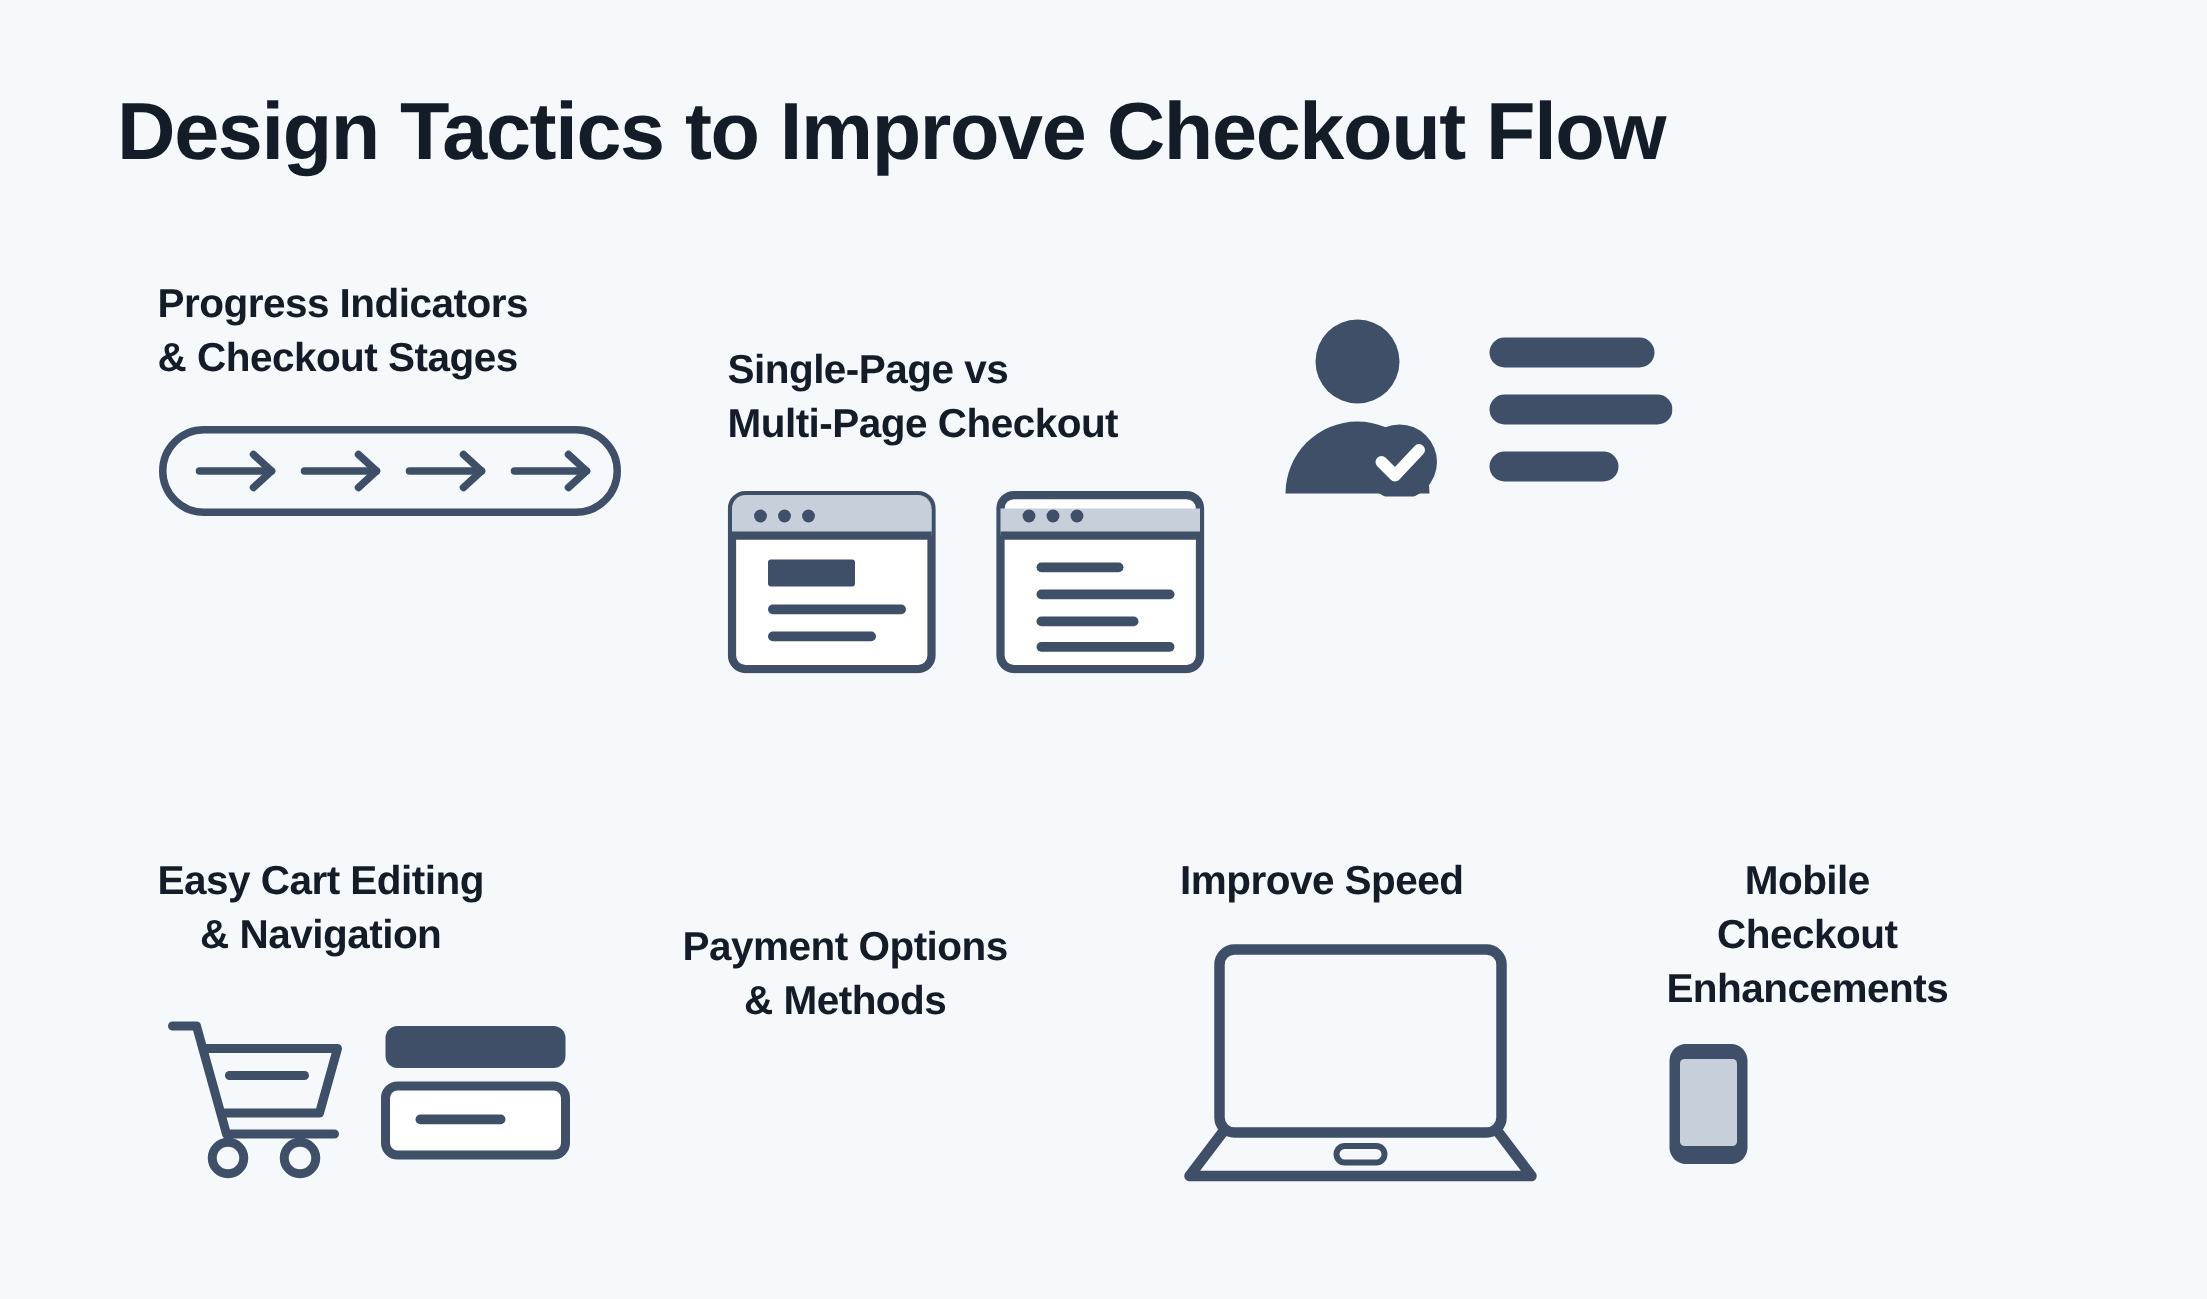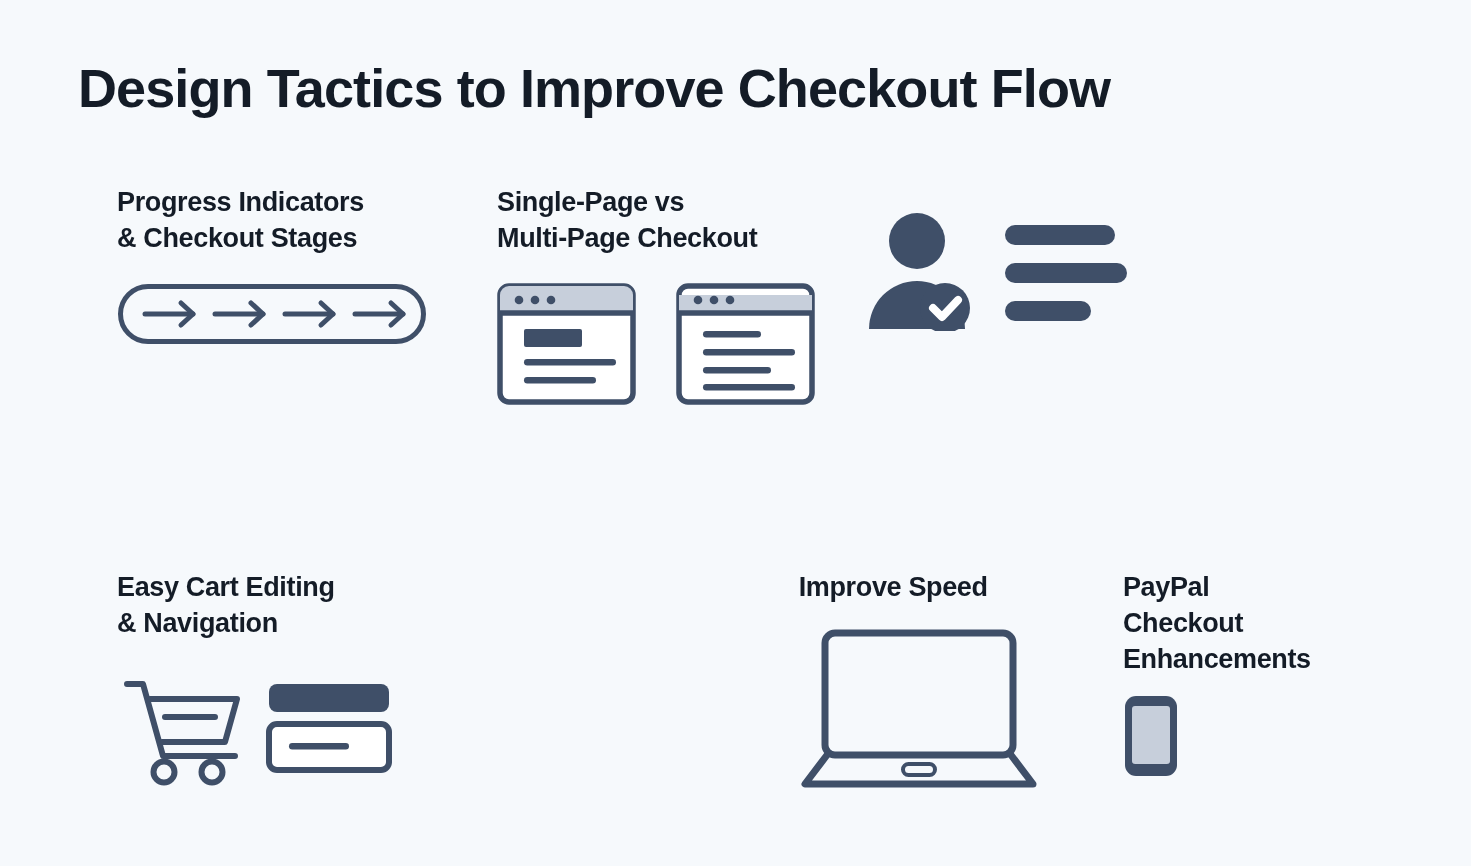"Progress Indicators" .grid { left: 12px -> 0 }
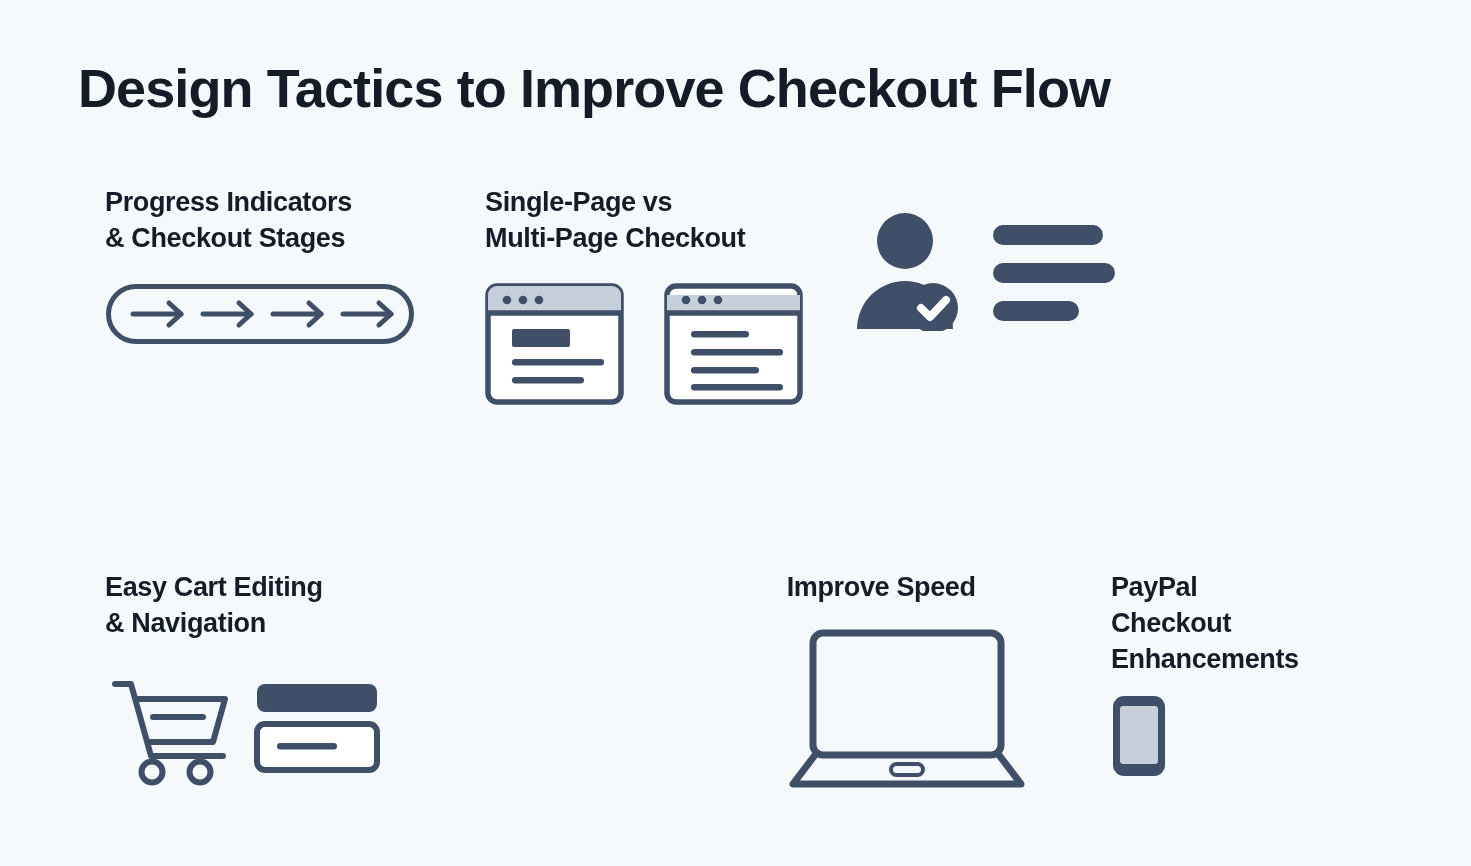"Single-Page vs" .card-w2 { margin-top: none -> 44px }
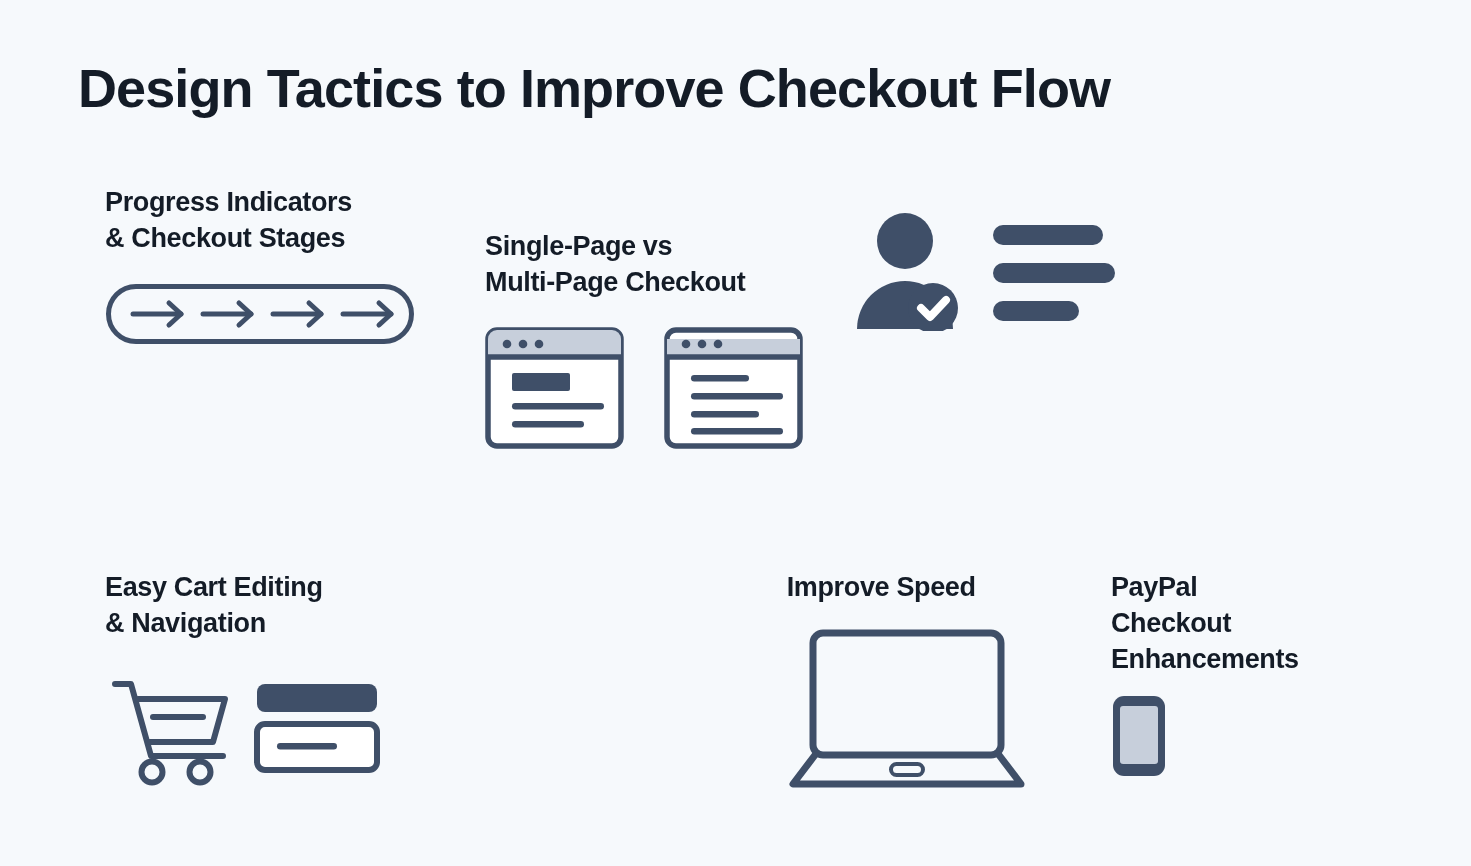"Easy Cart Editing" .row-2 { text-align: none -> center }
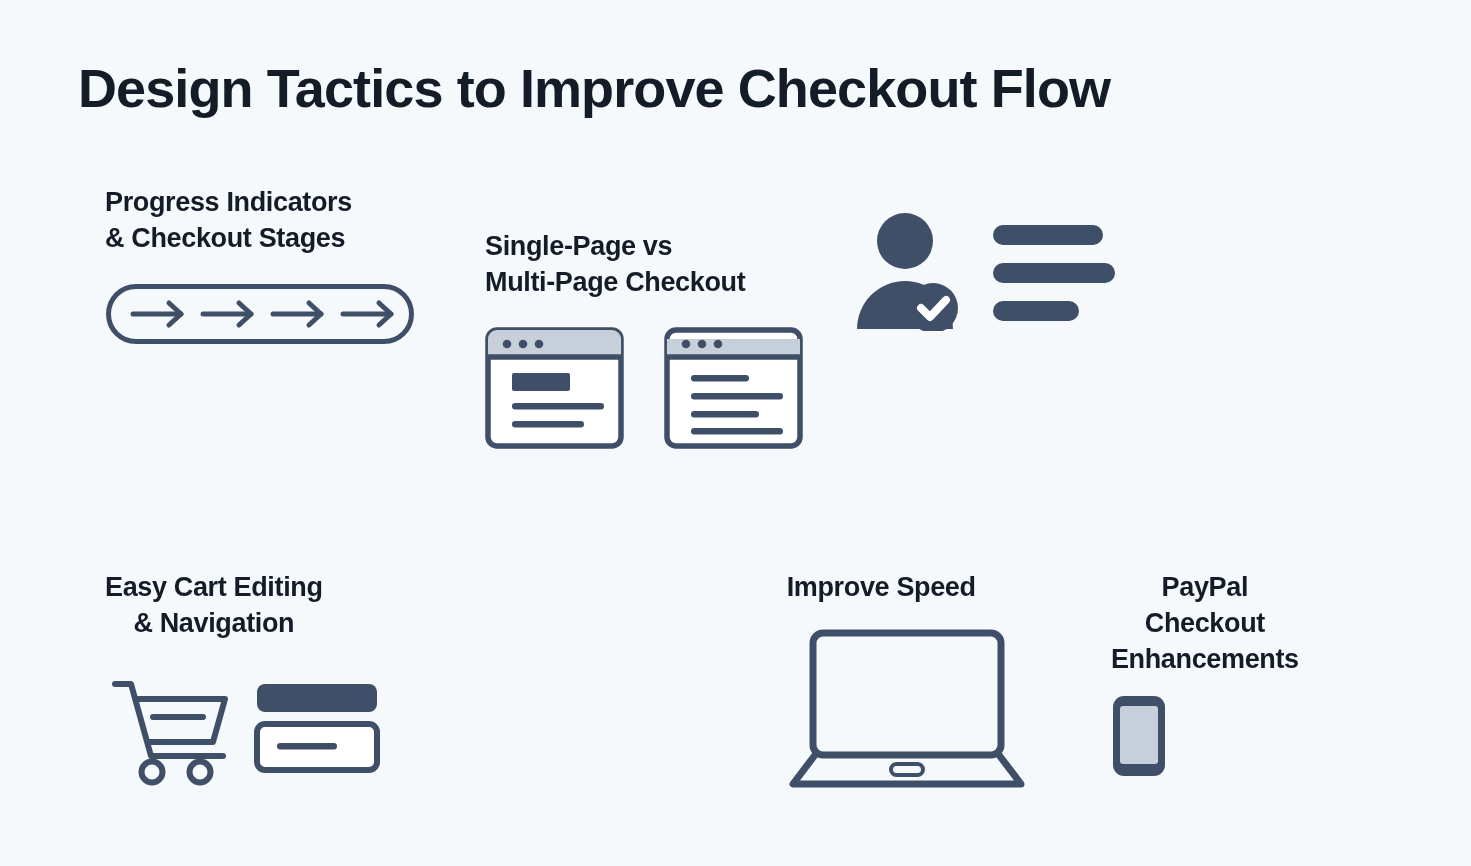"PayPal" div.card-title { text: PayPal -> Mobile }
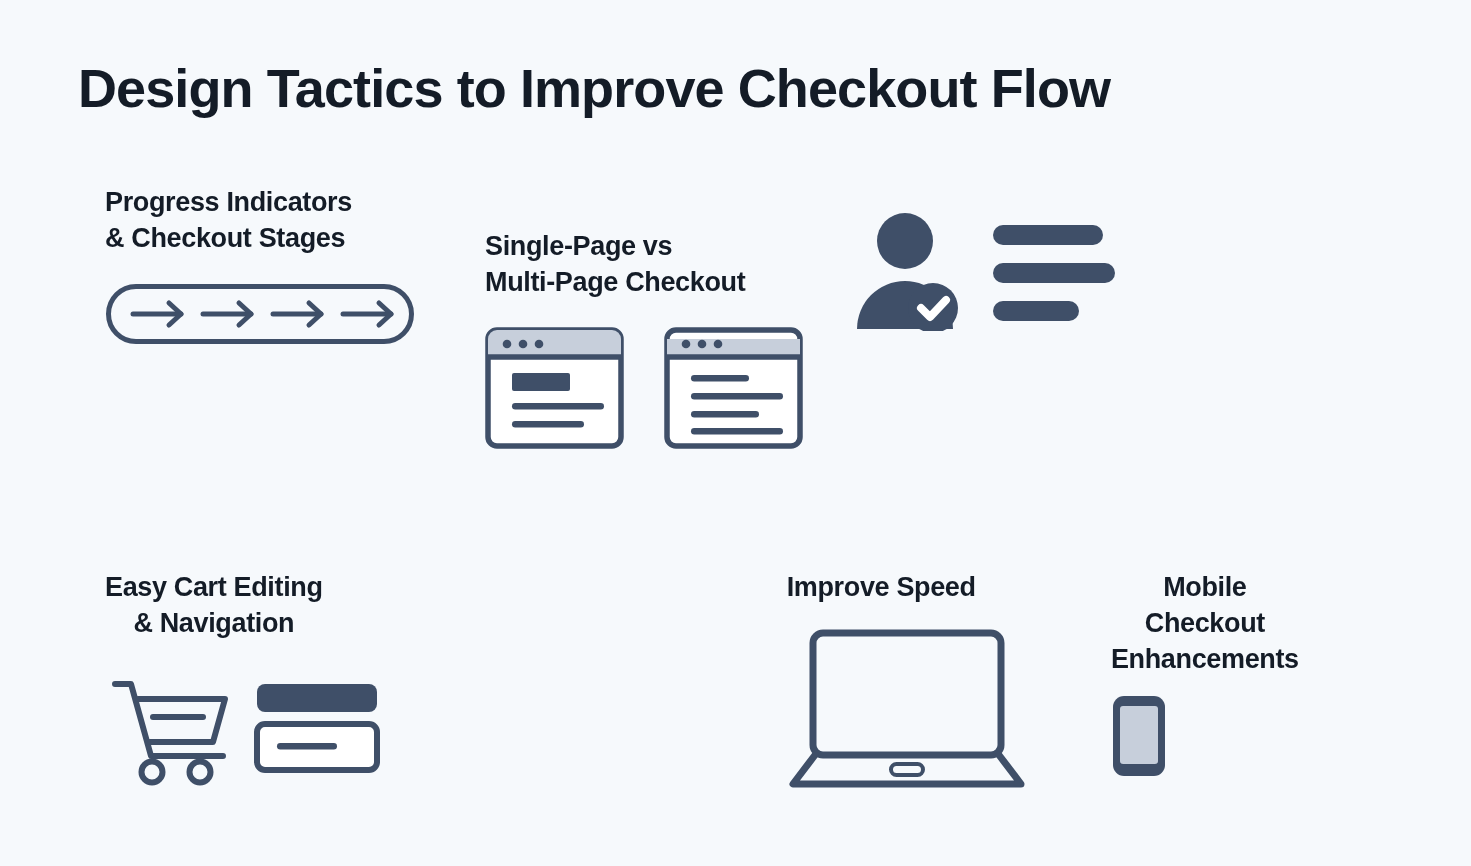"Payment Options" div.card-title { html: none -> <div>Payment Options &amp; Methods</div> }
